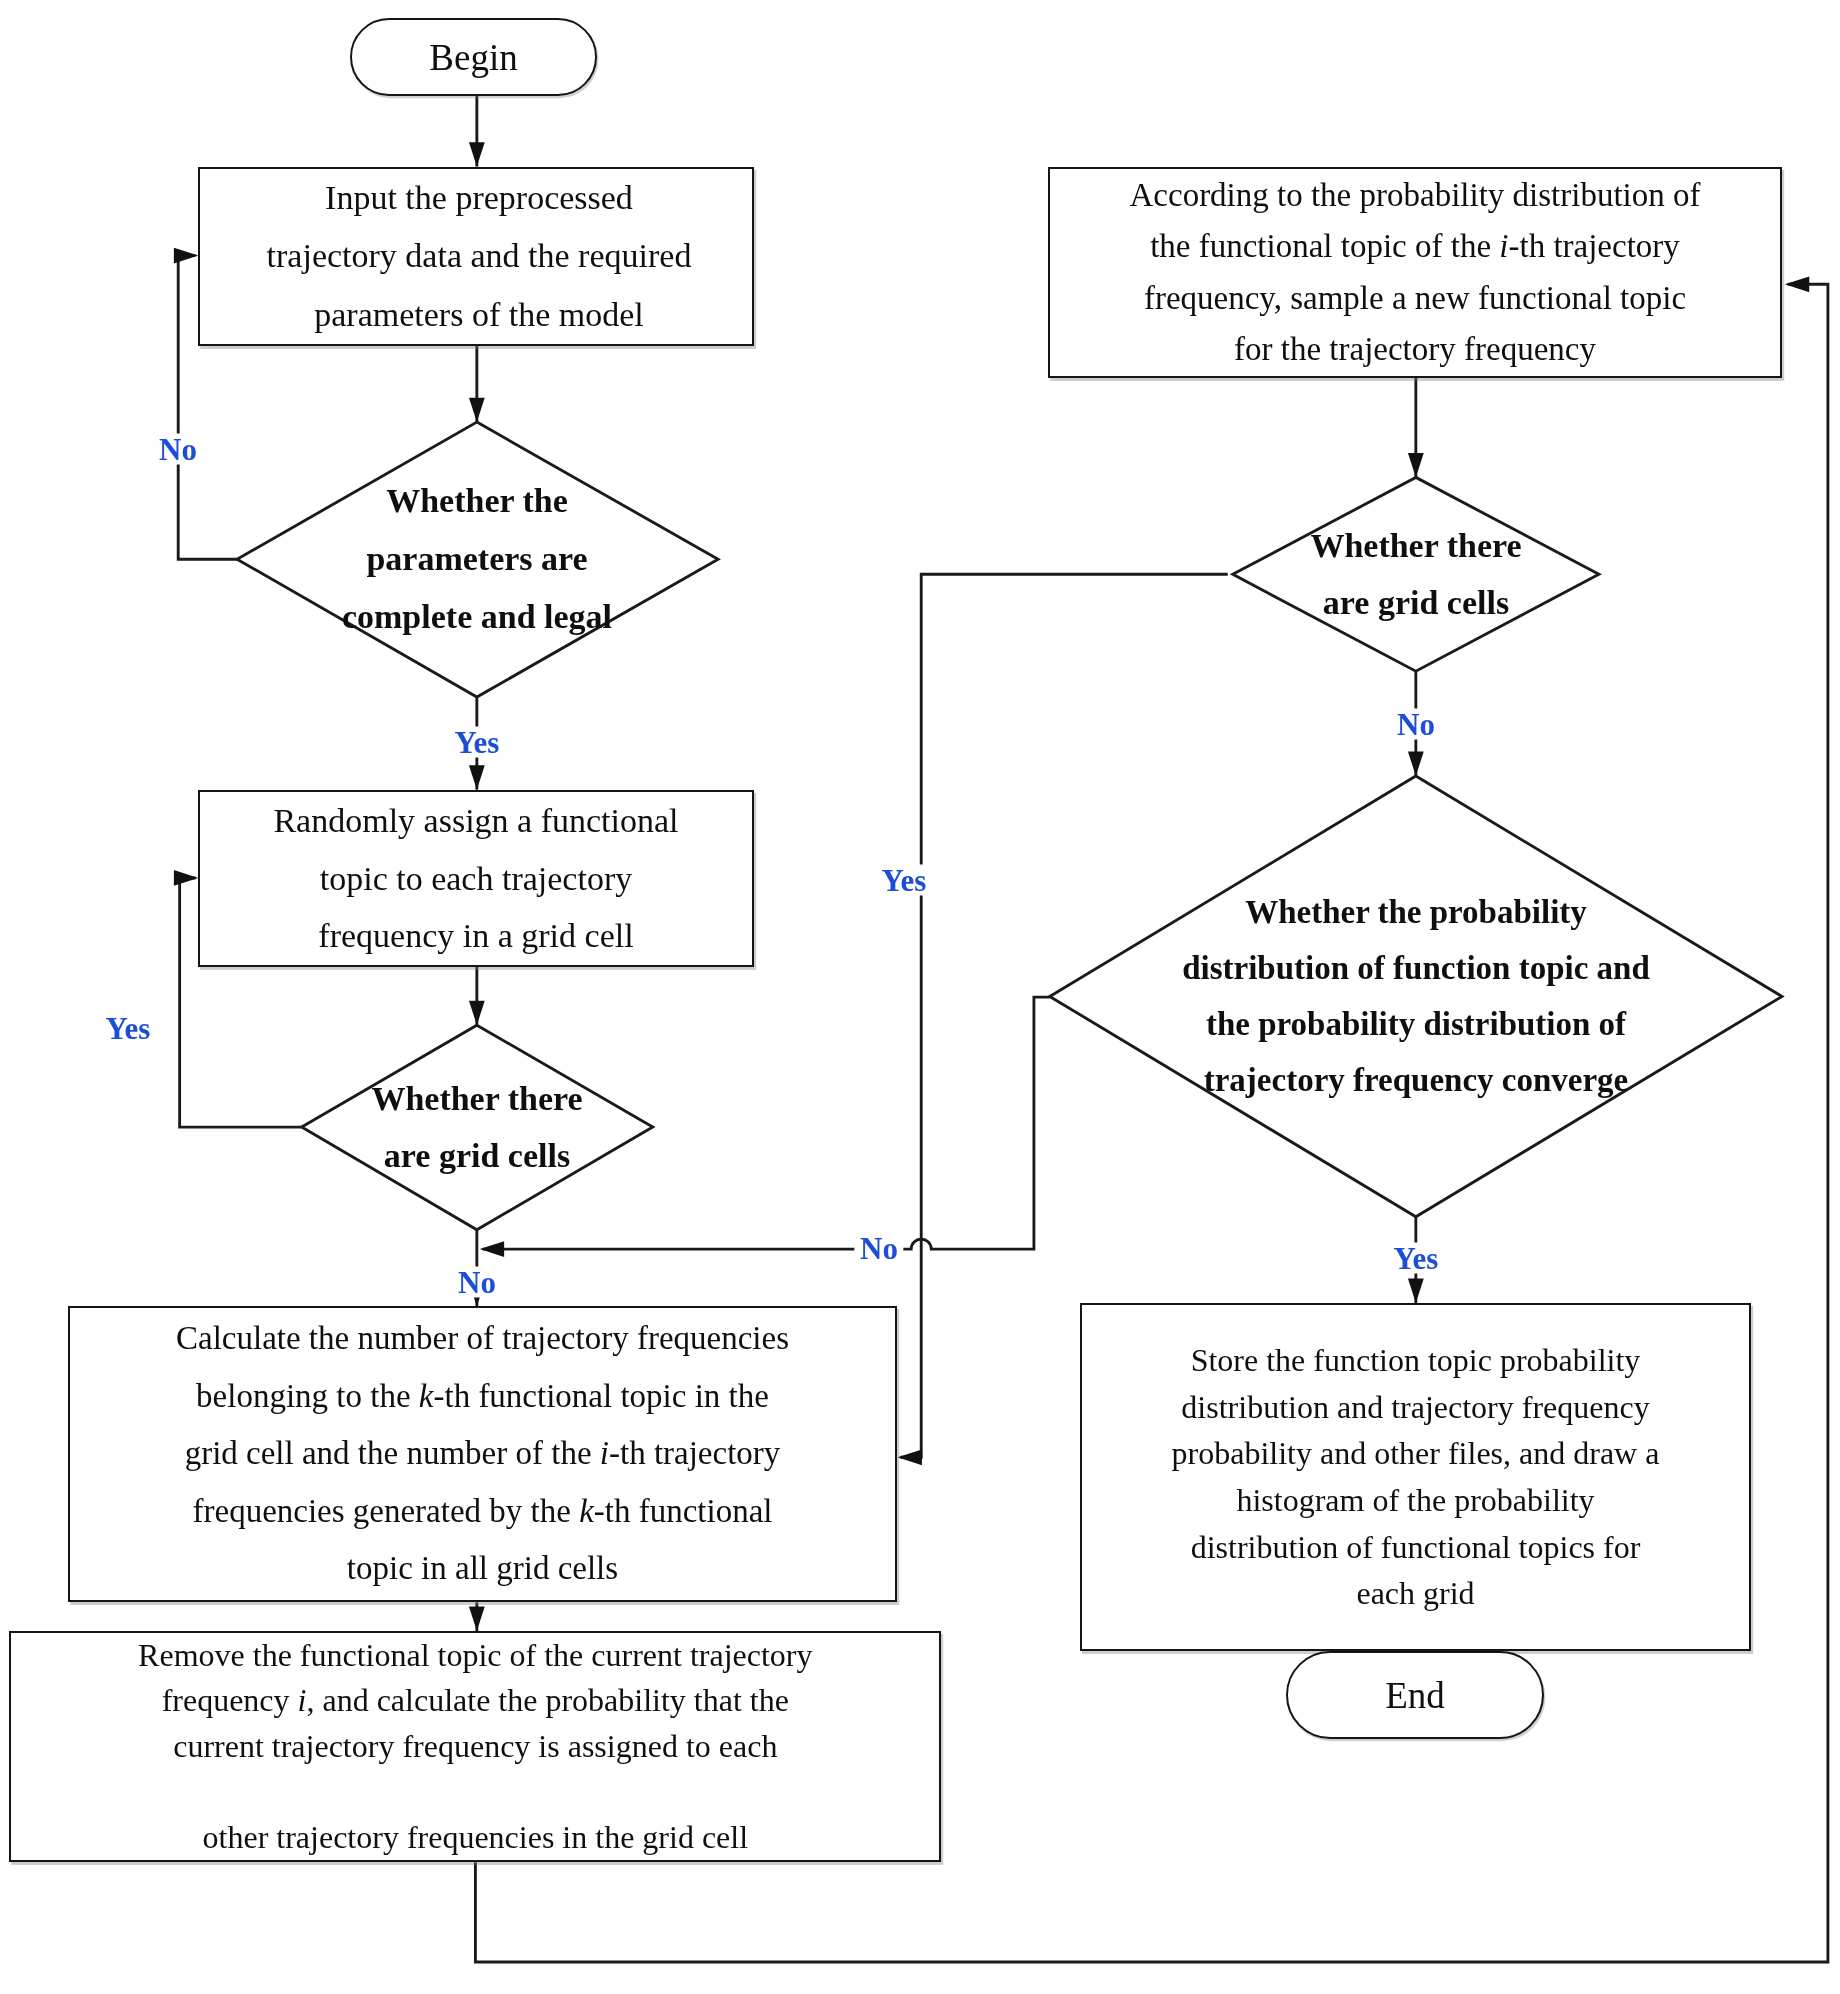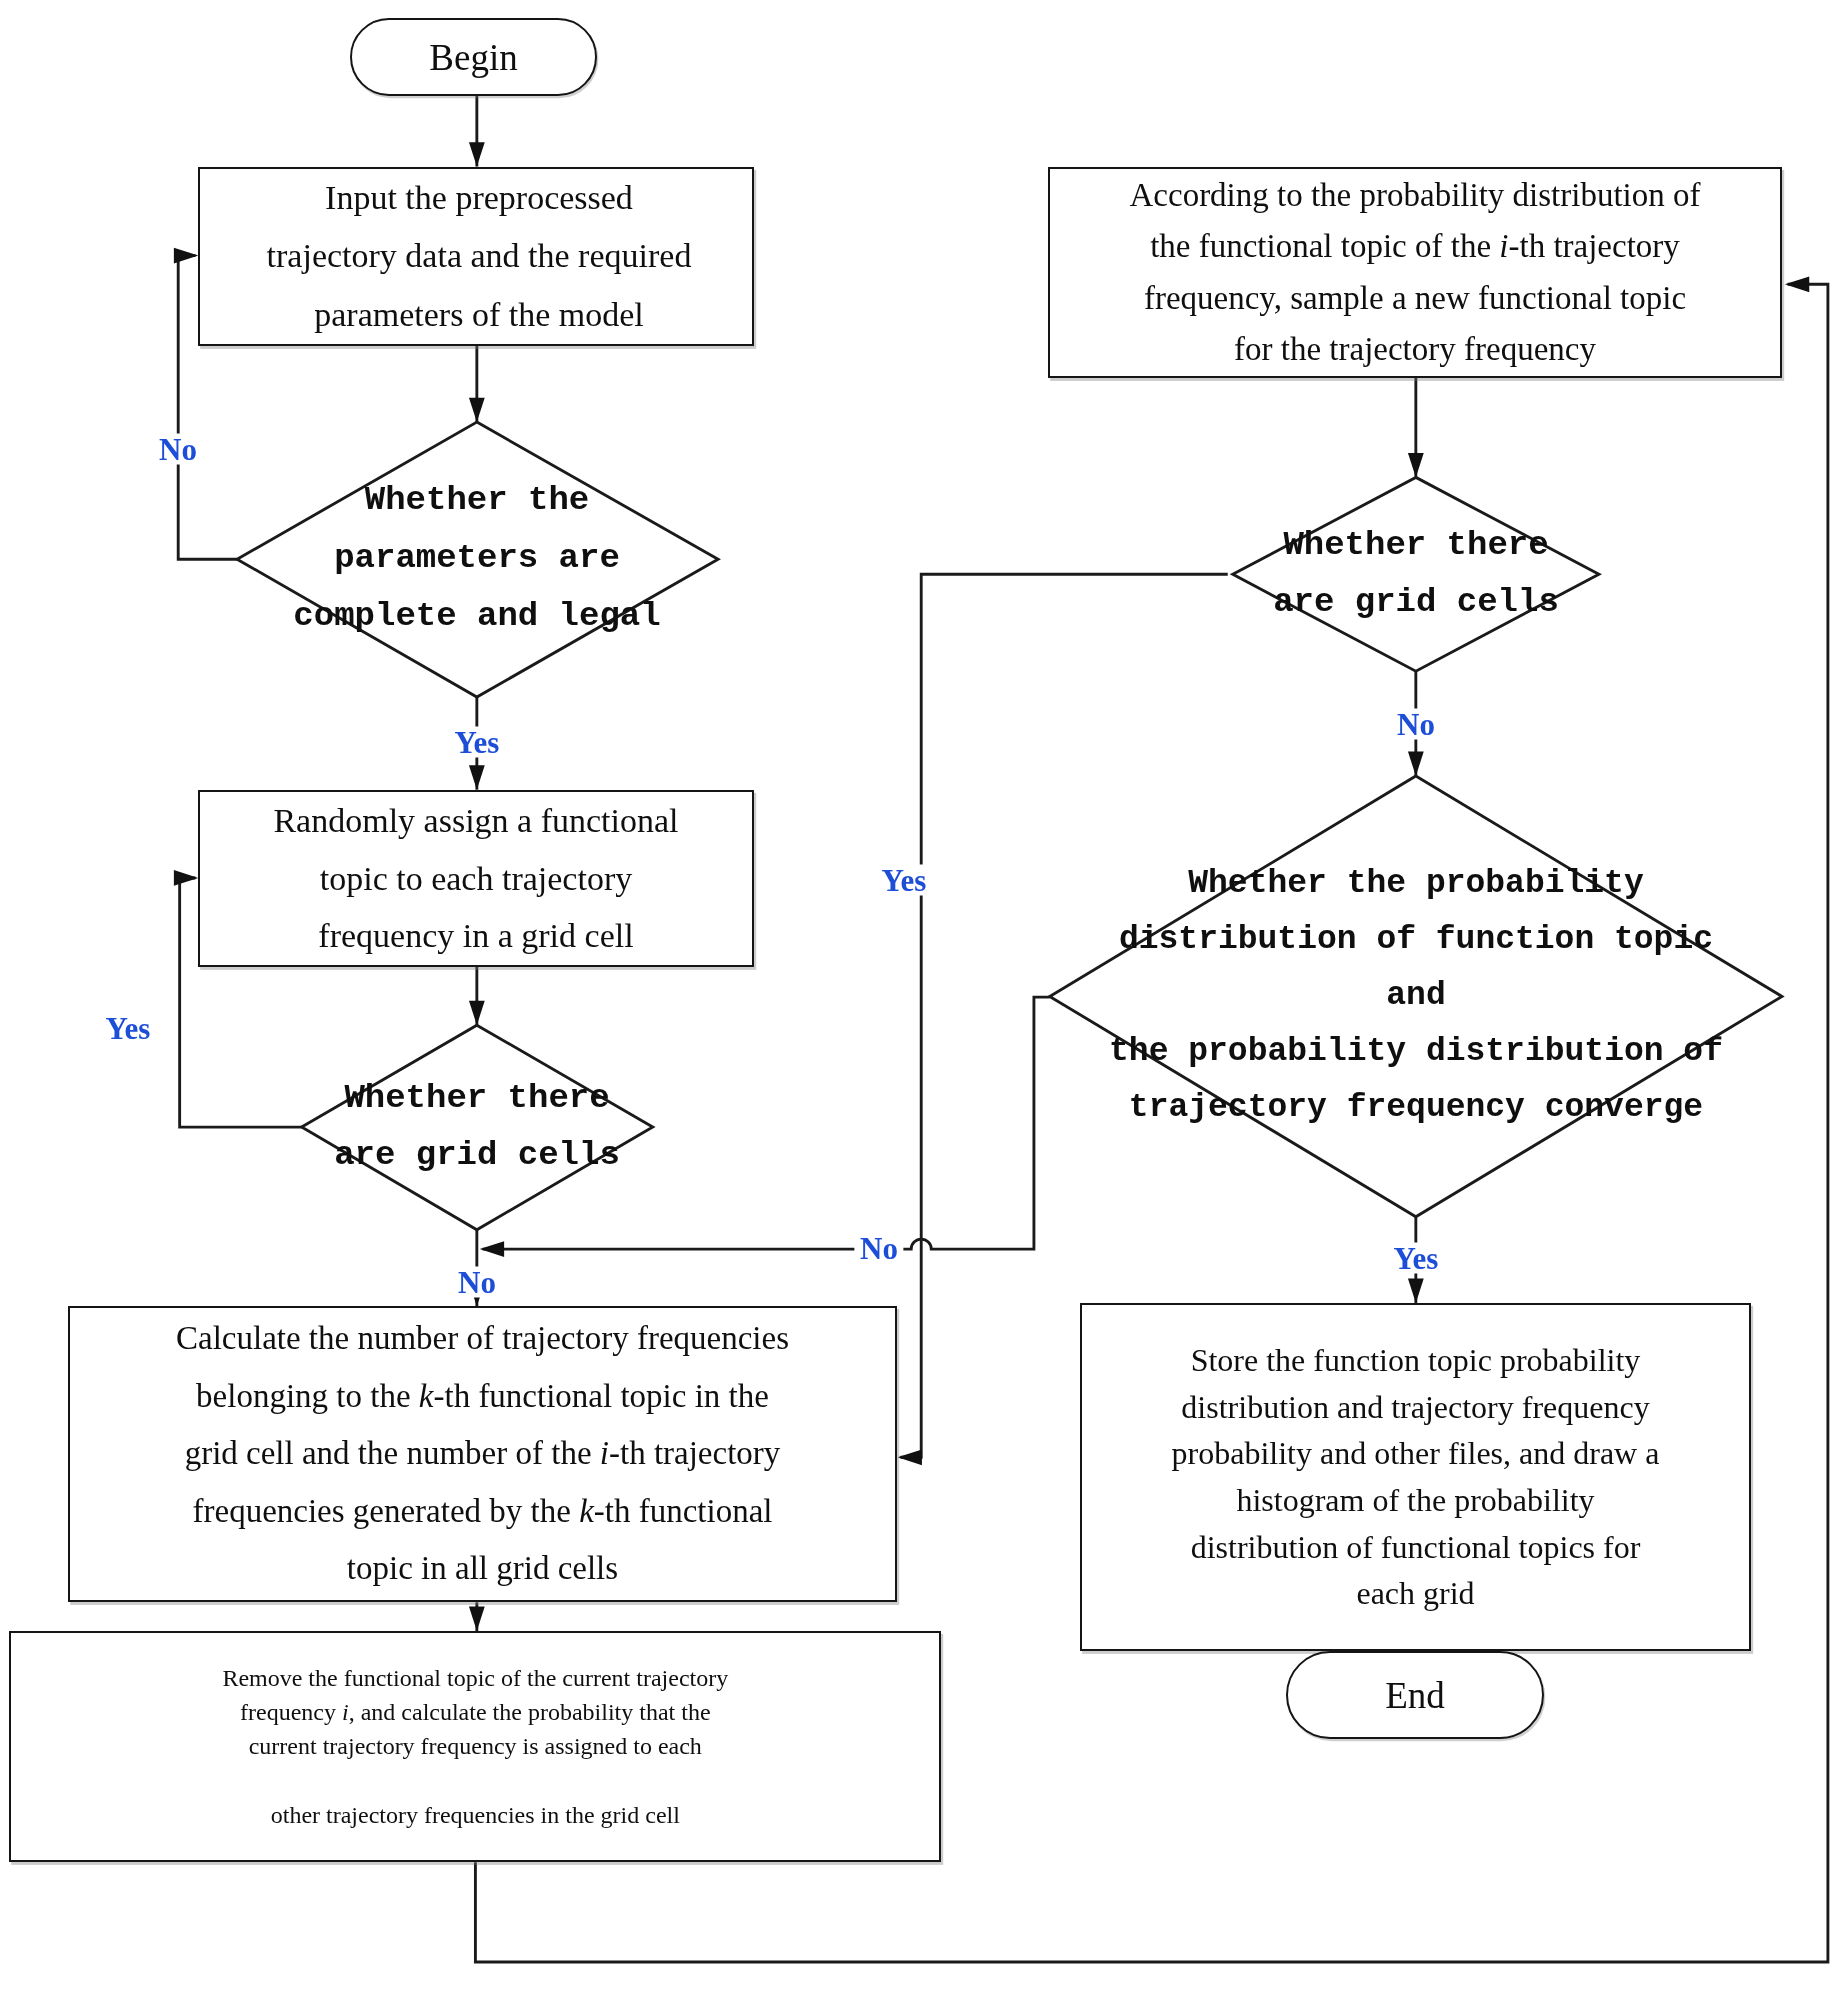"Whether the" .dtext { font-family: Liberation Mono, monospace -> none }
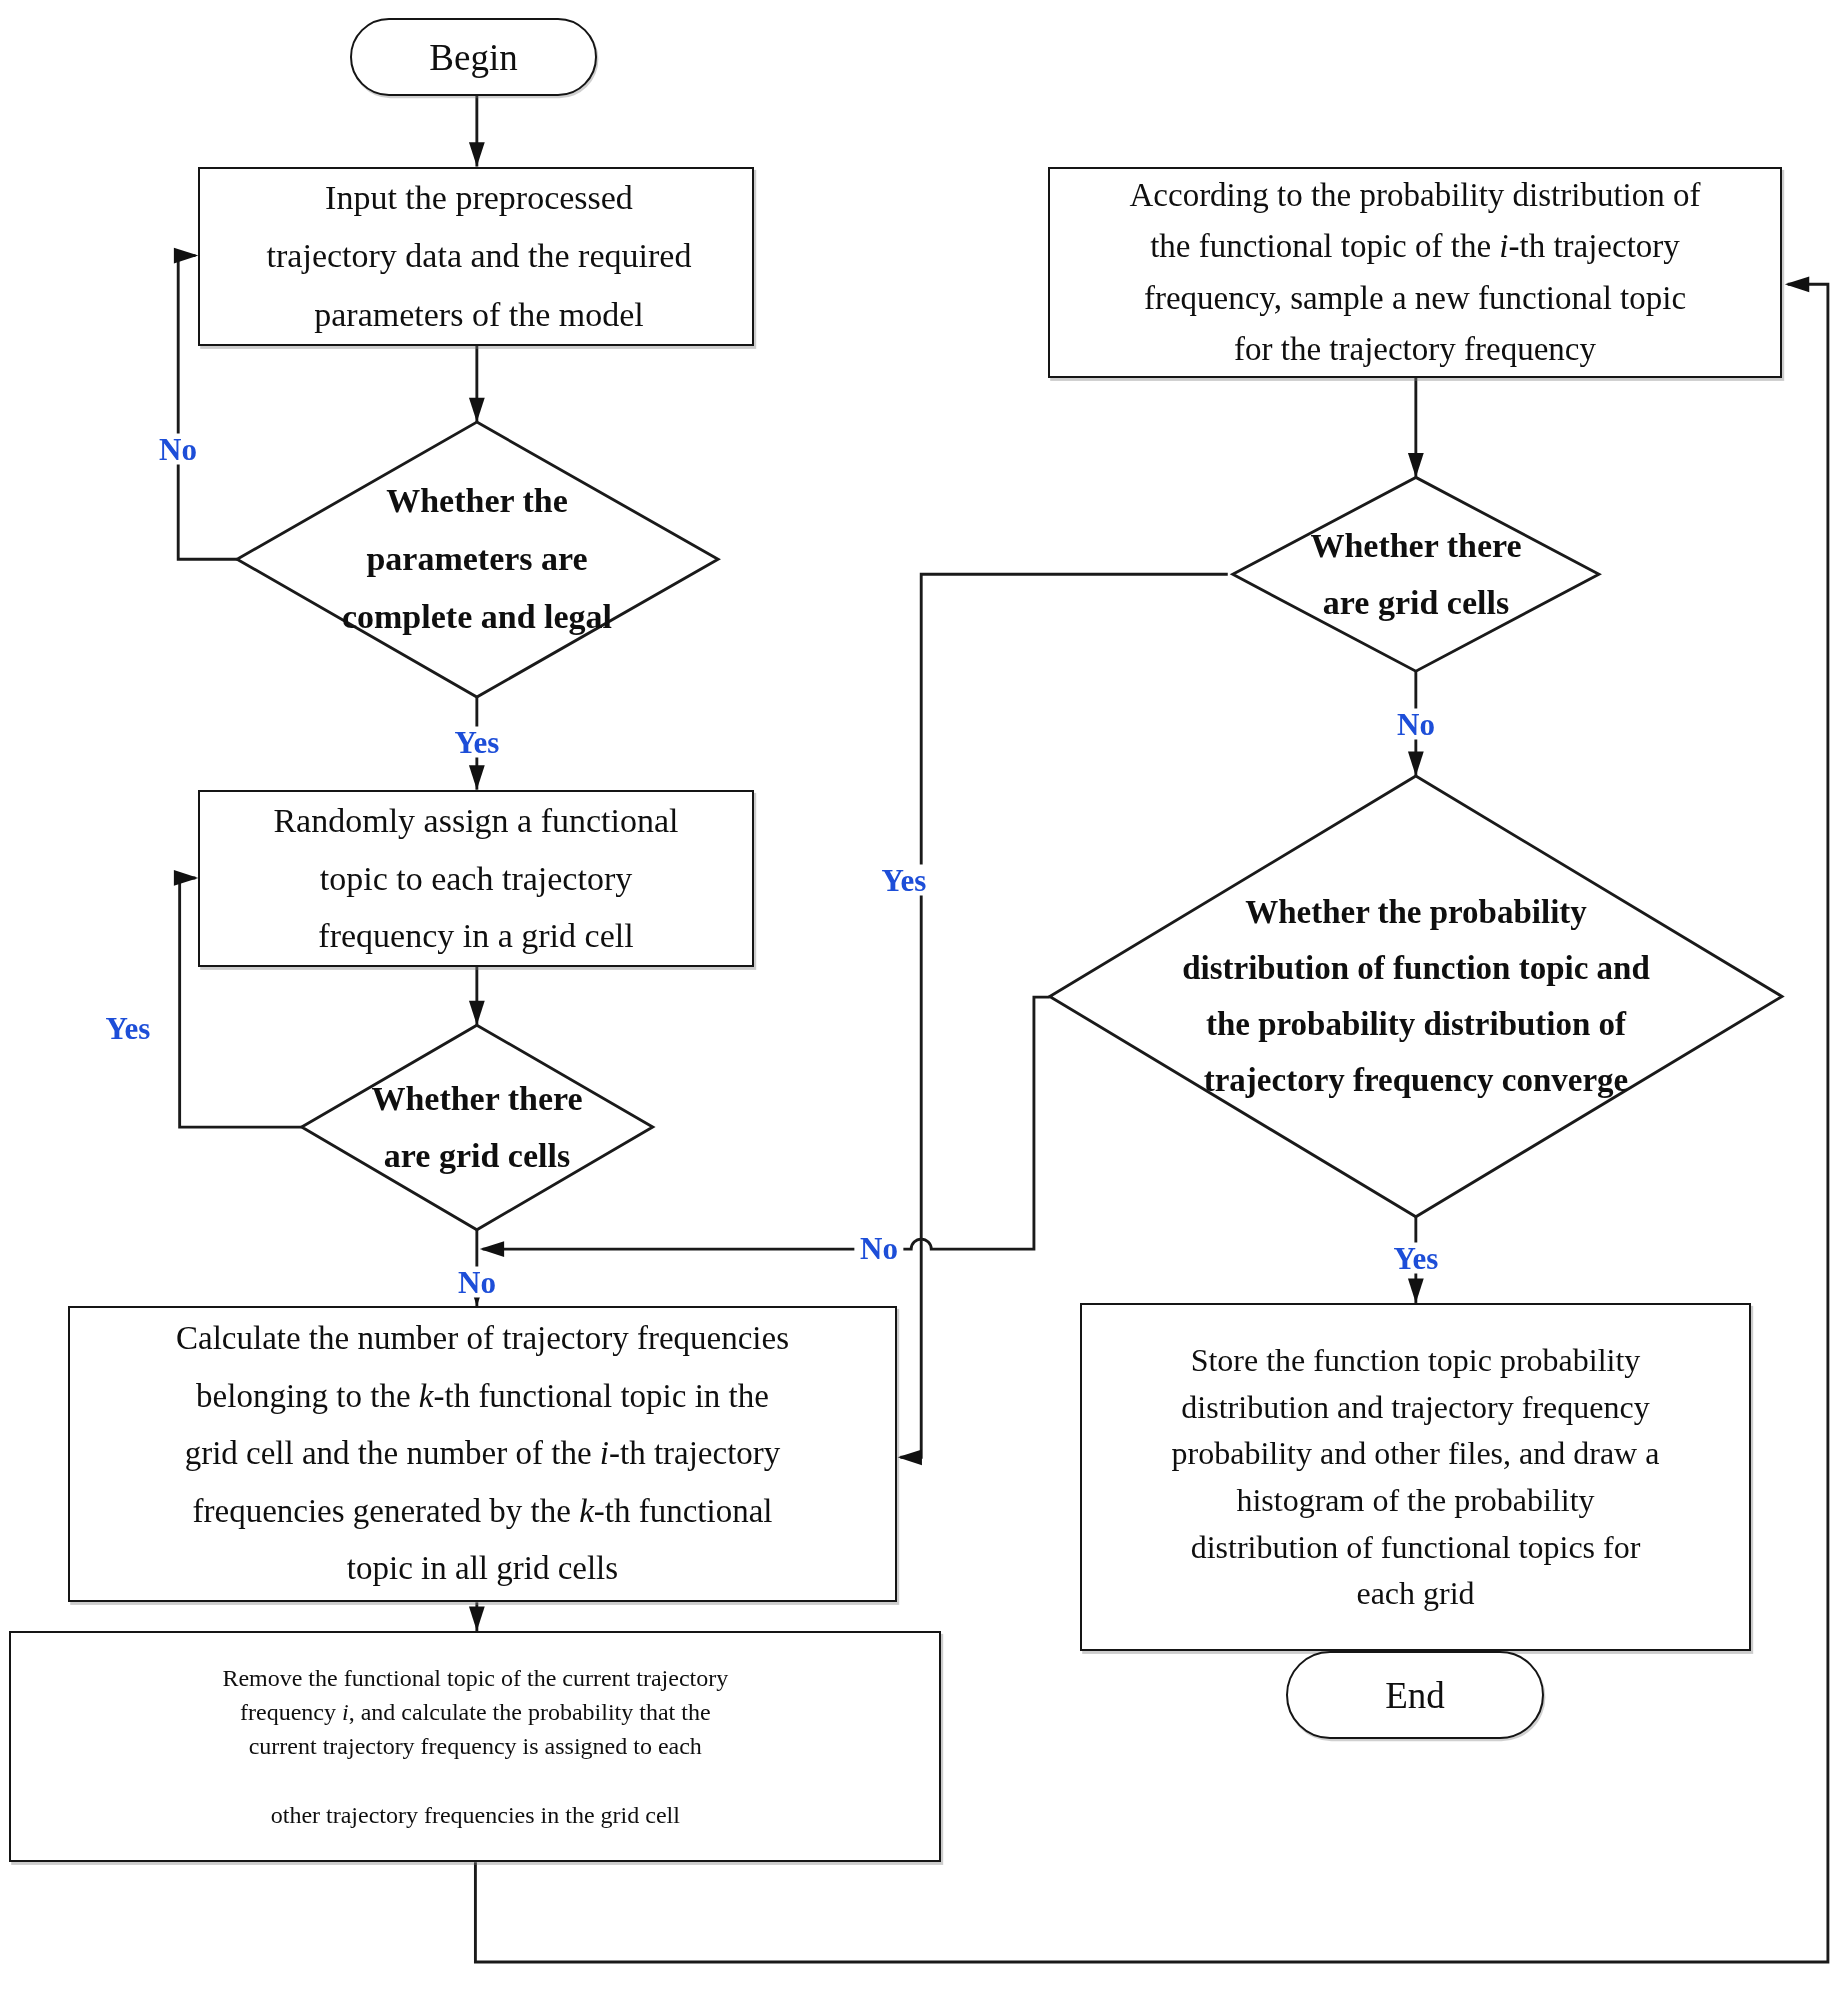"Remove the functional topic of" .t-remove { font-size: 24px -> 32px }
